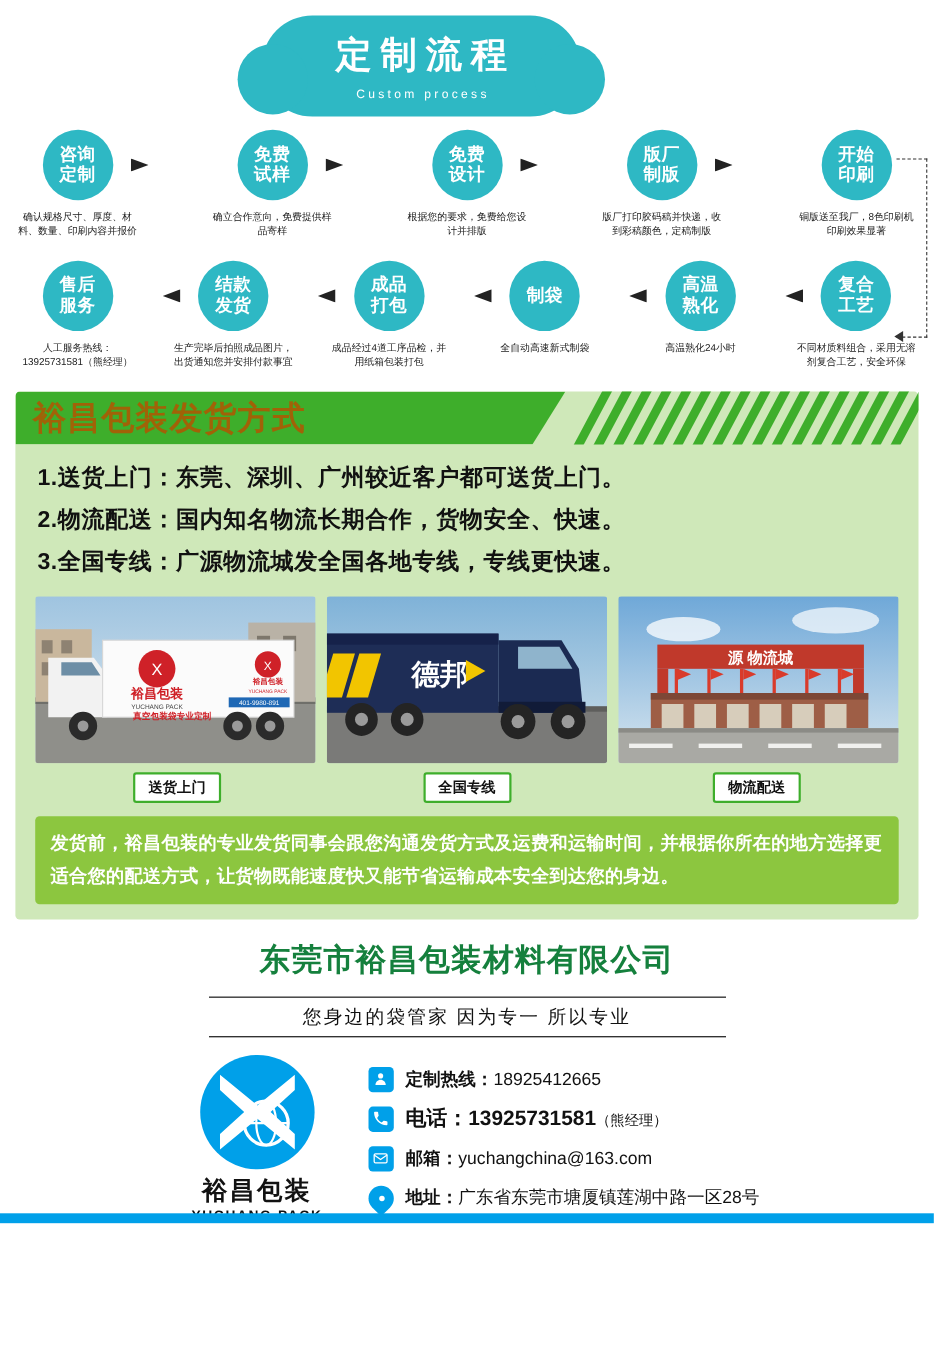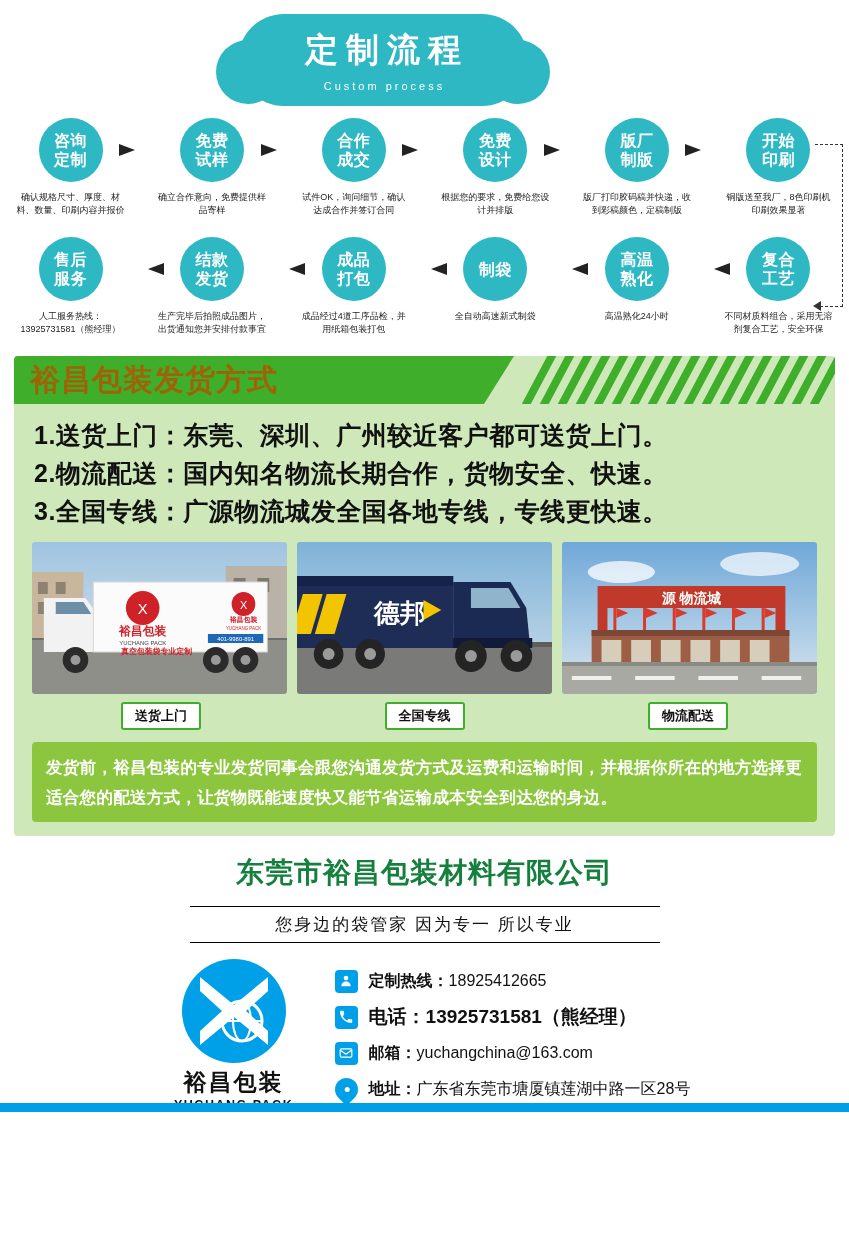"合作" div.flow-cell { html: <div> <div> <span>合作</span> <span>成交</span> </div> <div>试件OK，询问细节，确认达成合作并签订合同</div> <div> <svg> <polygon></polygon> </svg> </div> </div> -> none }
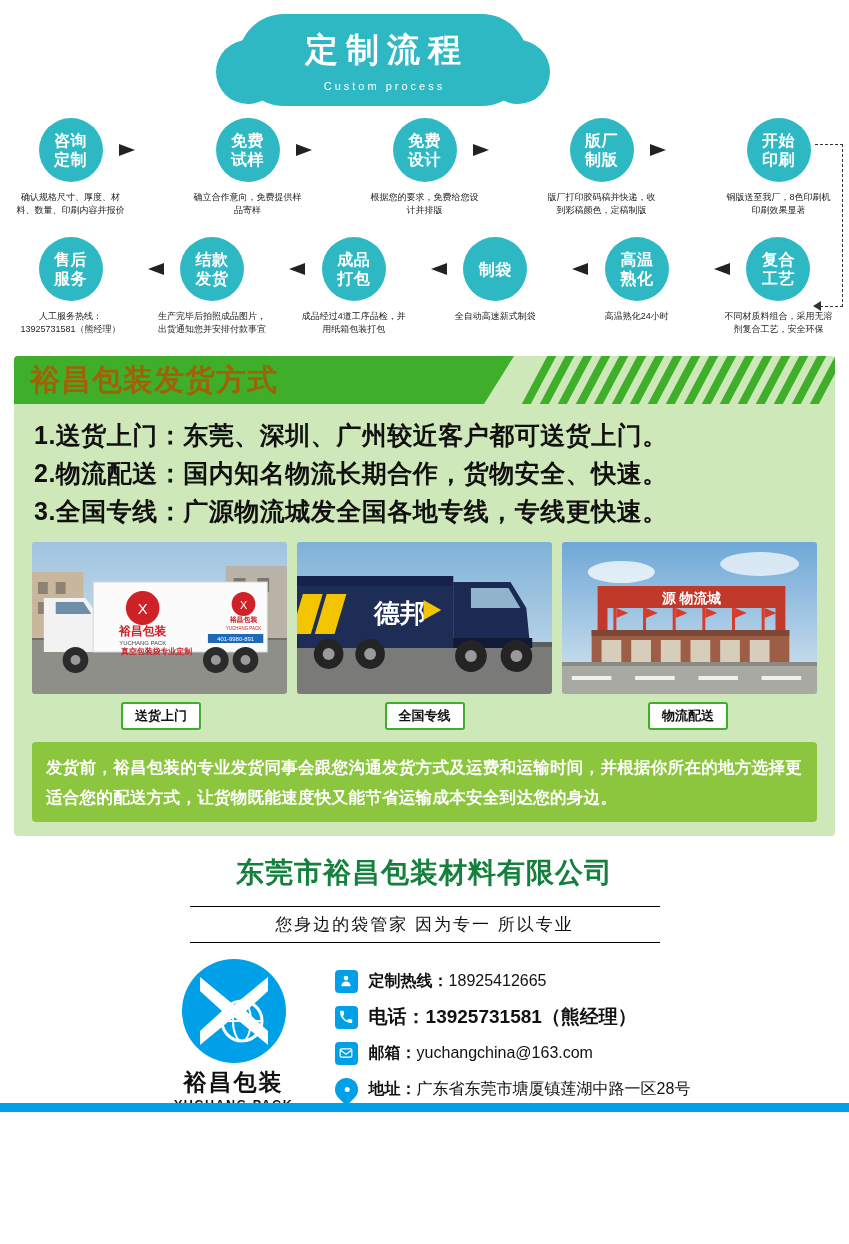"1.送货上门：东莞、深圳、广州较近客户都可送货上门。" .green-li { font-size: 25px -> 21px }
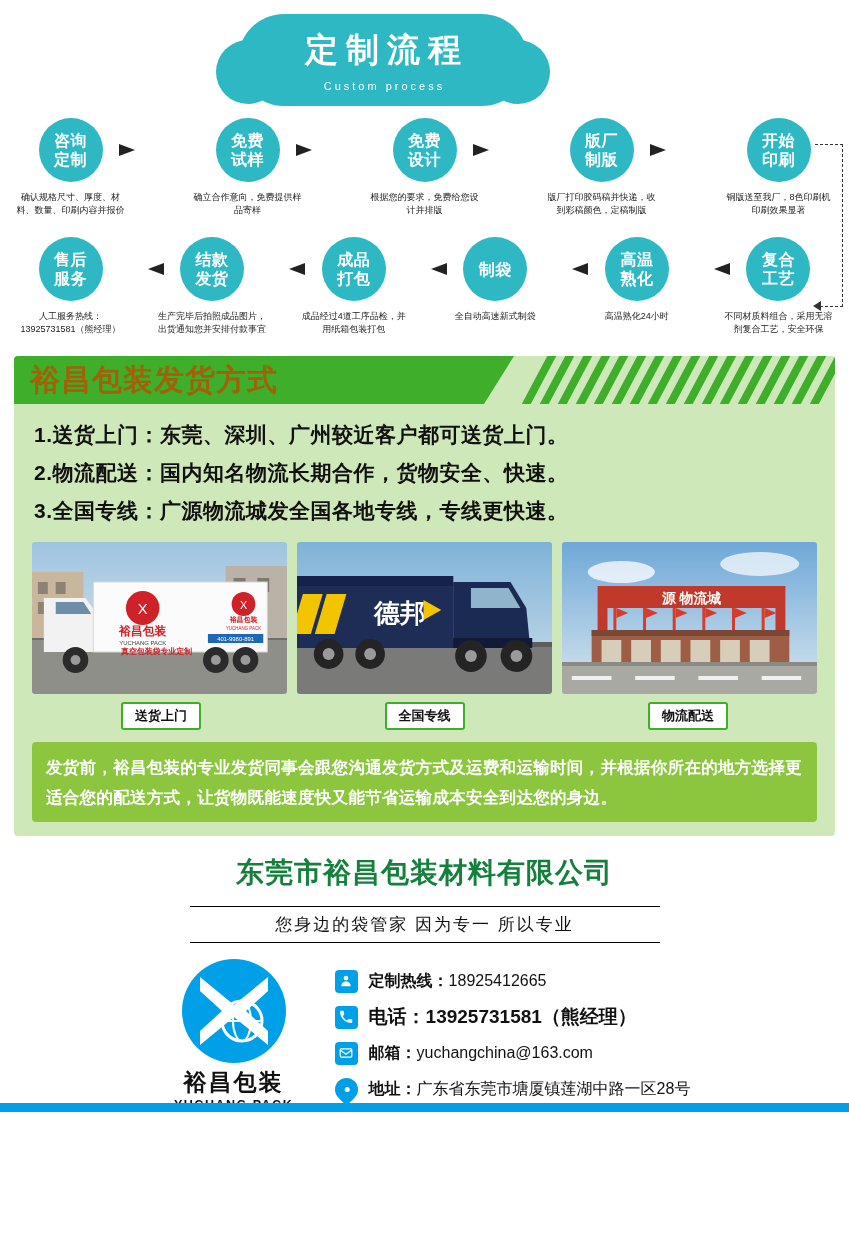"（熊经理）" .c-text .sm { font-size: 19px -> 13px; font-weight: bold -> normal }
